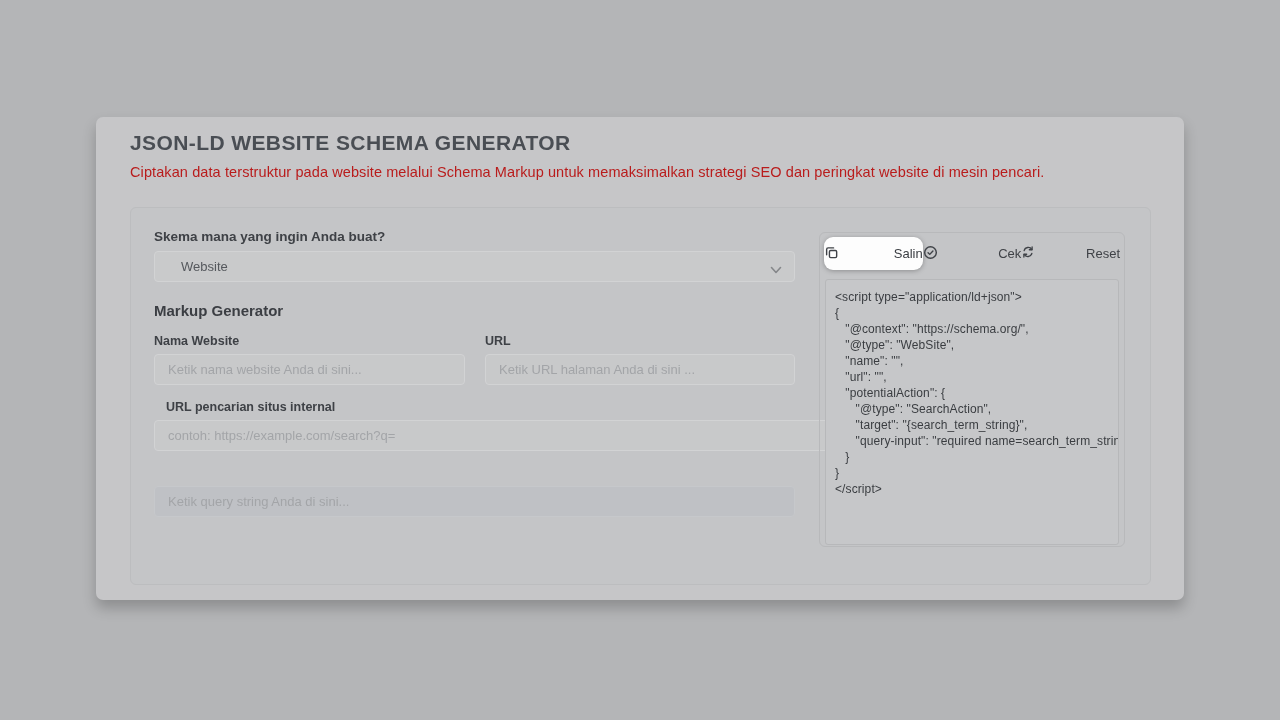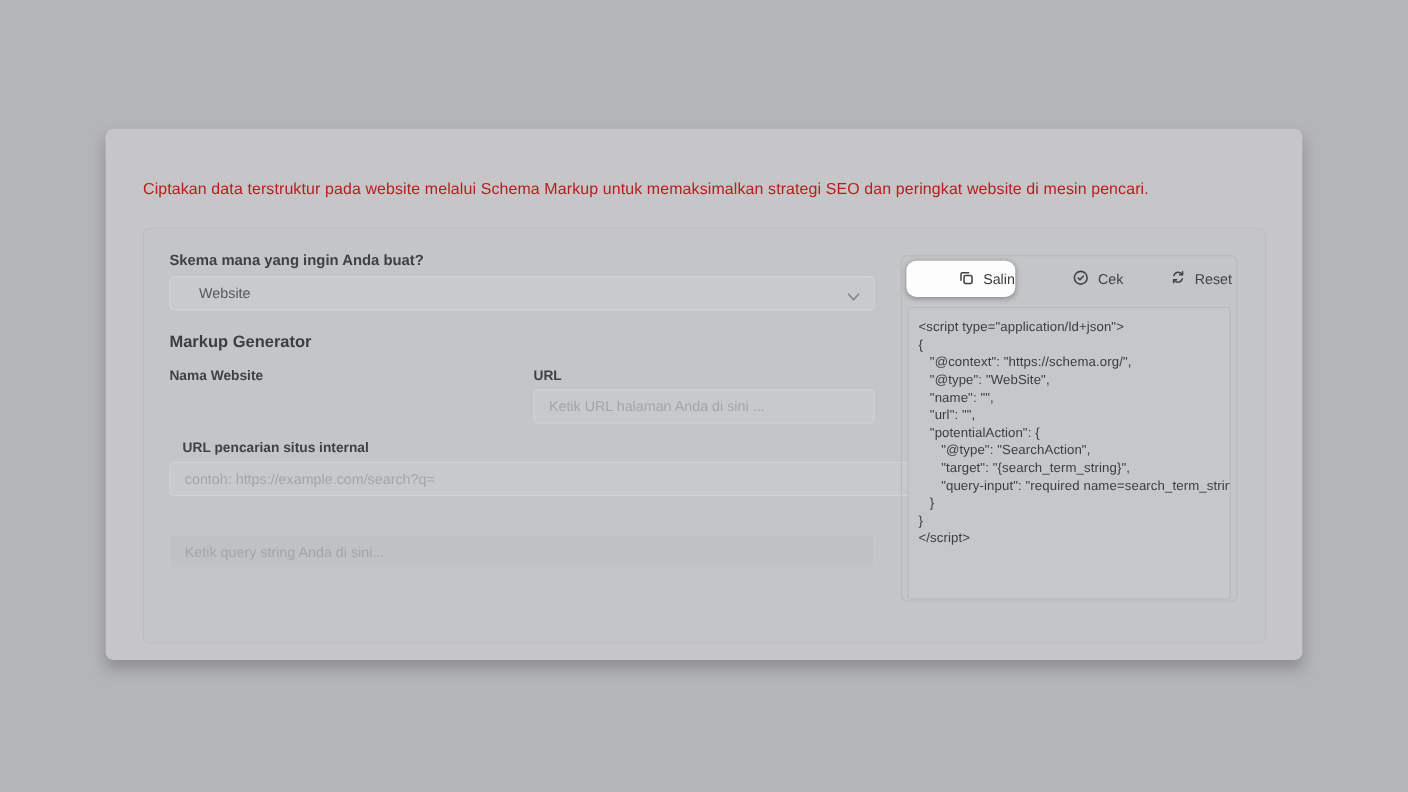"JSON-LD WEBSITE SCHEMA GENERATOR" div.card-title { html: none -> <div>JSON-LD WEBSITE SCHEMA GENERATOR</div> }
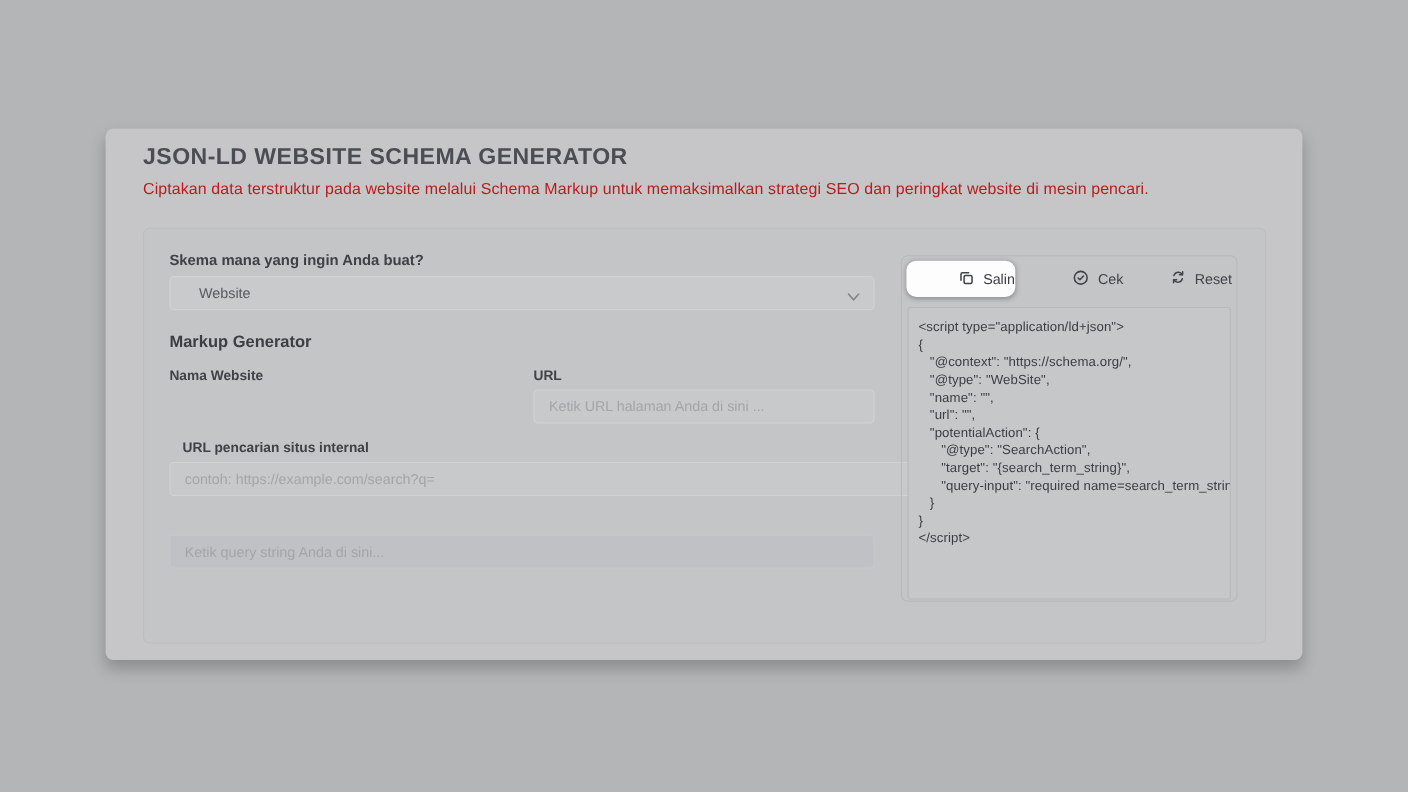"Salin" .obtn { justify-content: flex-end -> space-between }
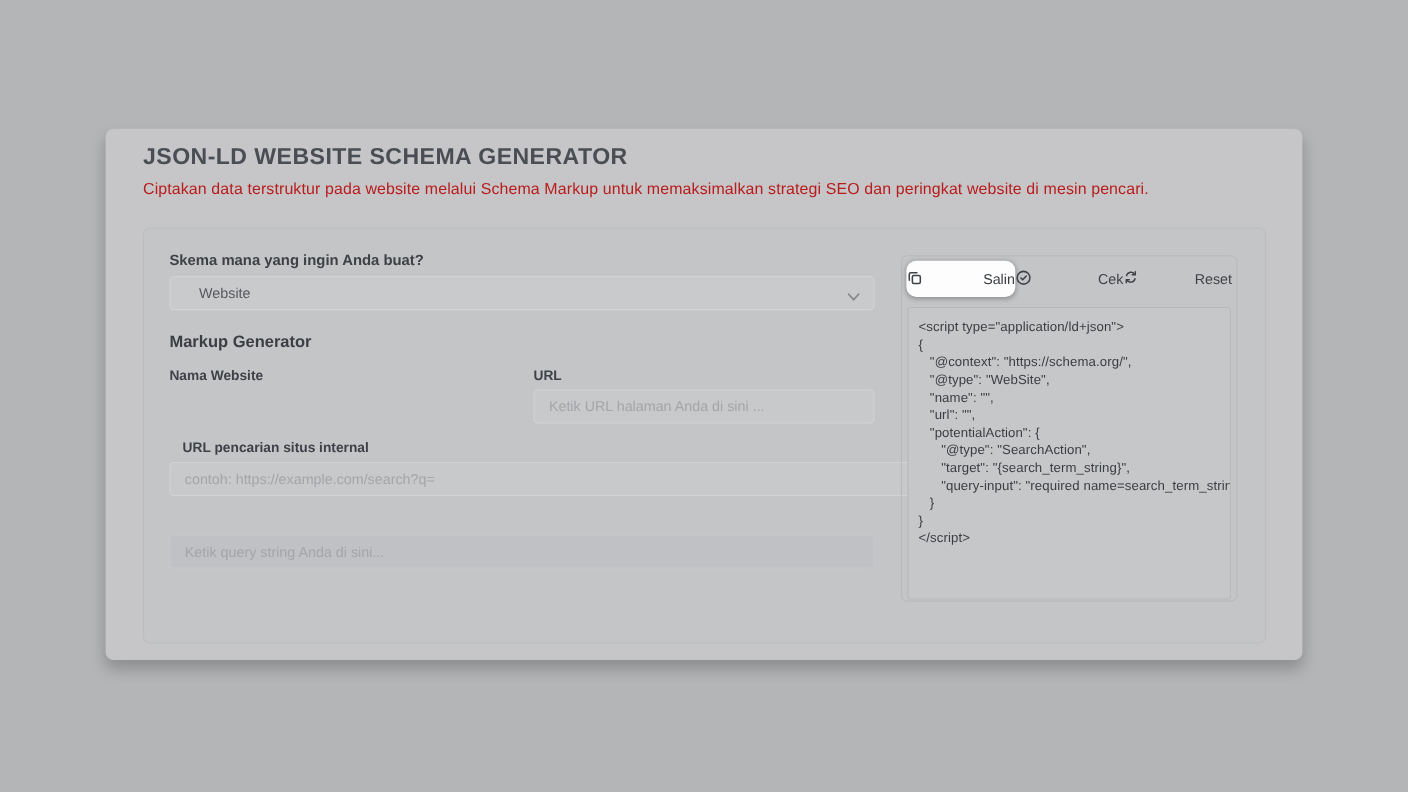"Ketik nama website Anda di" input.inp { html: none -> <input> }
